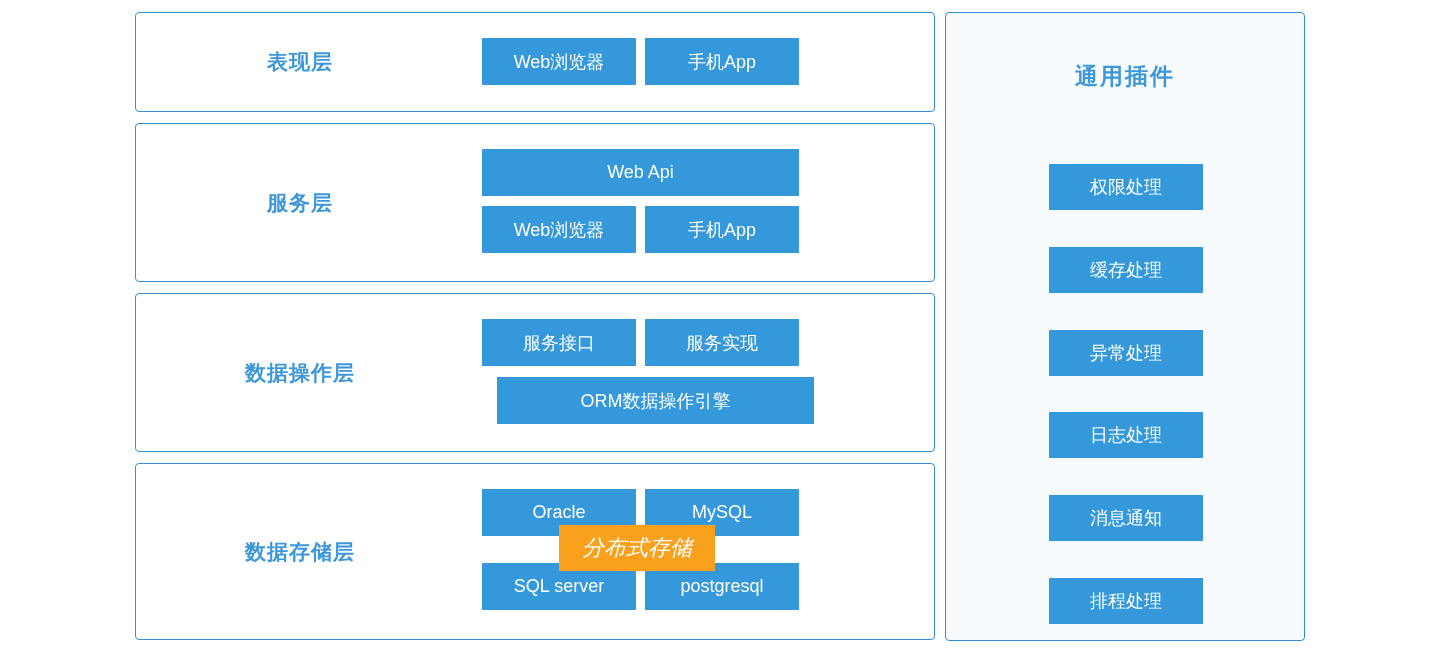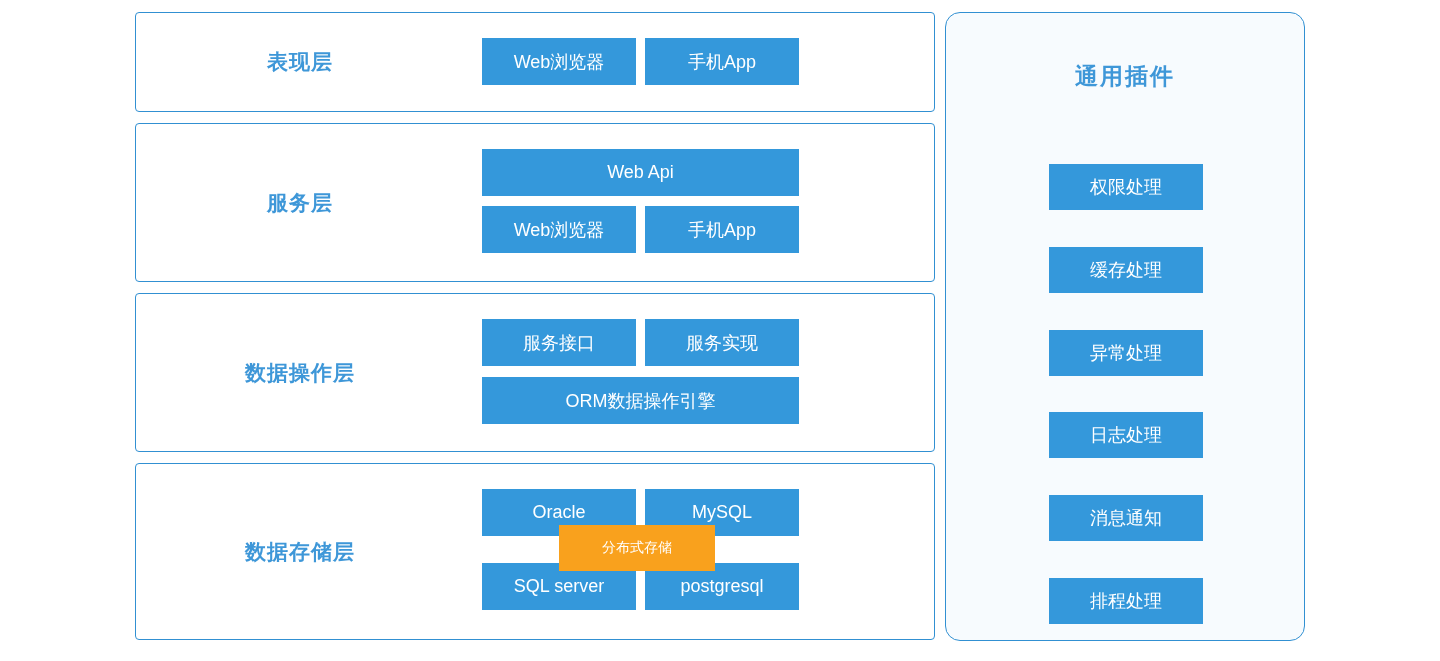"通用插件" .plugins-panel { border-radius: 15px -> 4px }
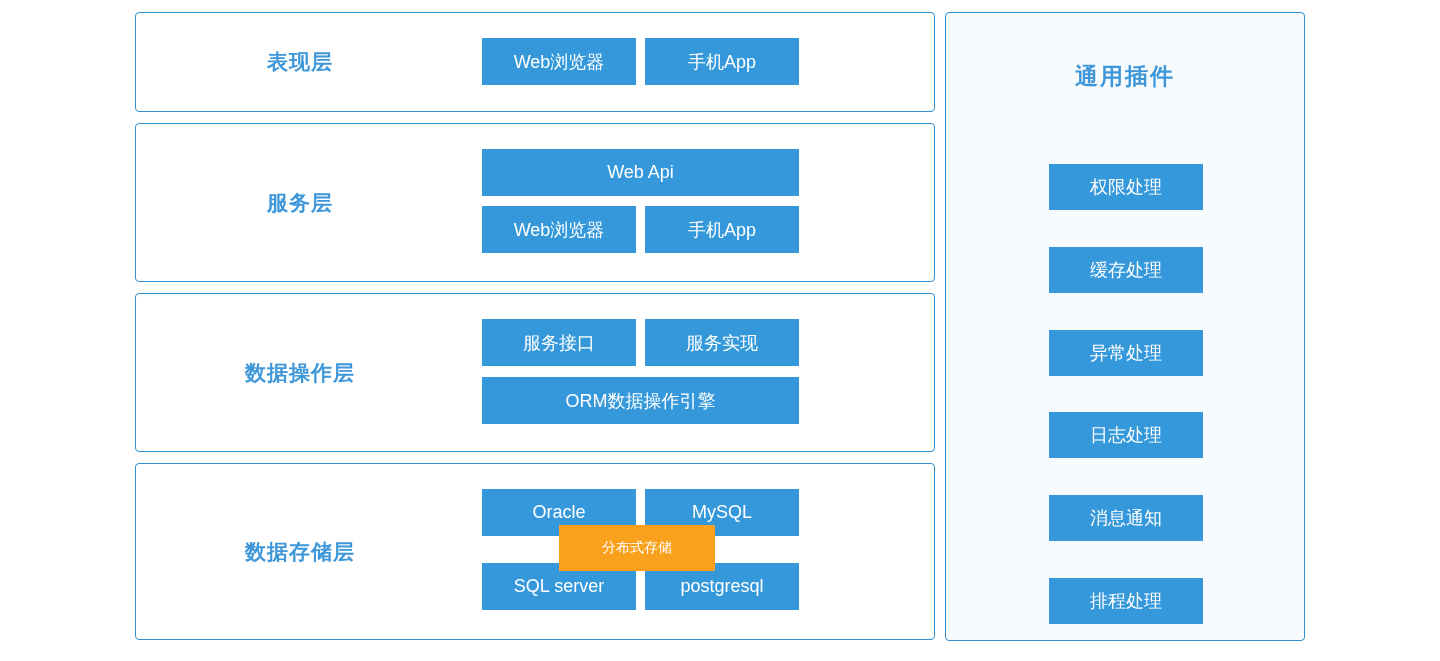"ORM数据操作引擎" div.node { margin-left: none -> 15px }
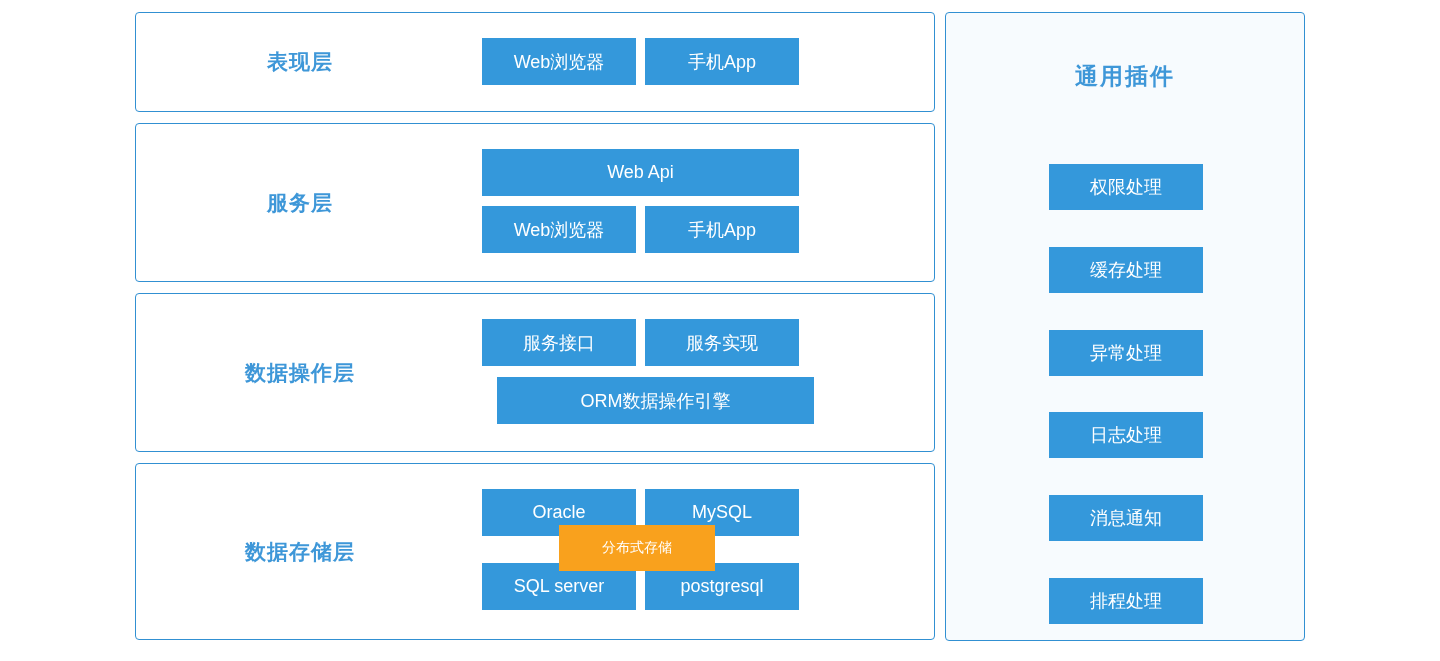"分布式存储" .overlay-node { font-size: 14px -> 22px; font-style: none -> italic }
